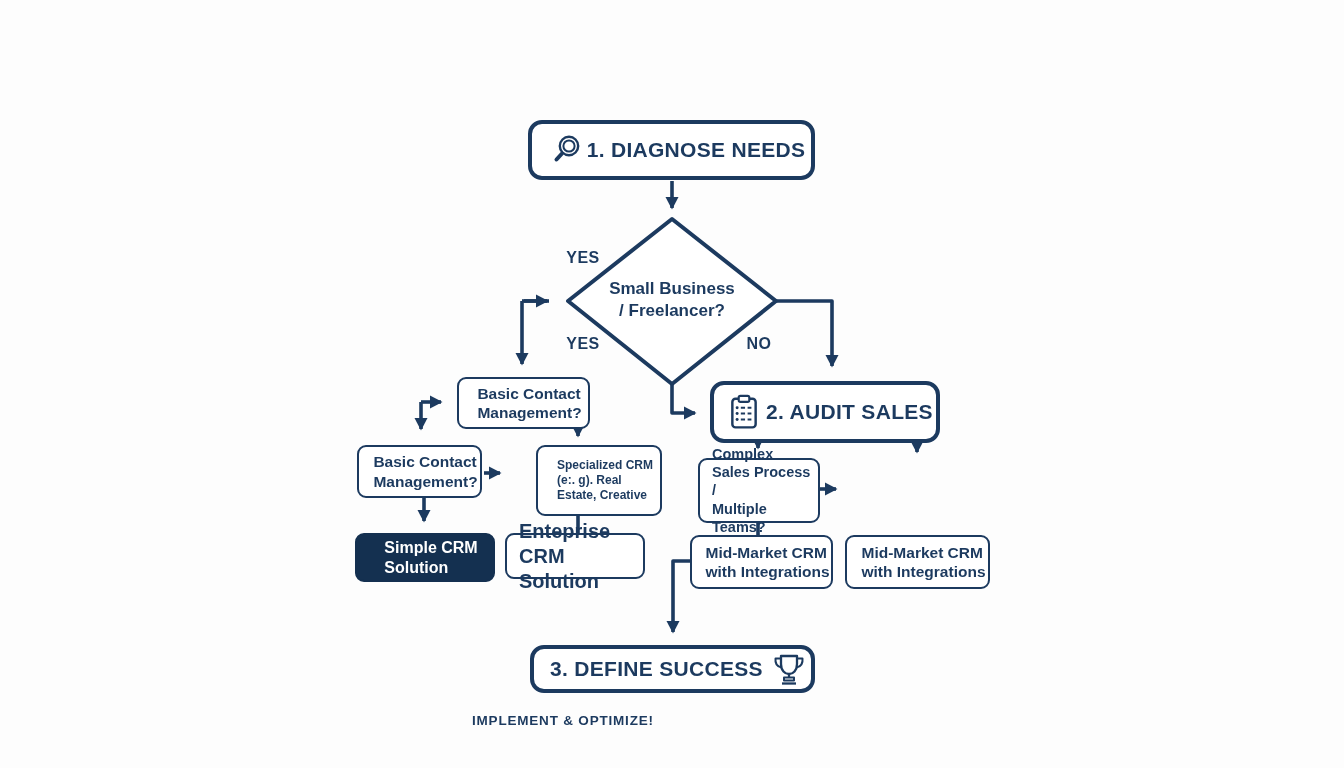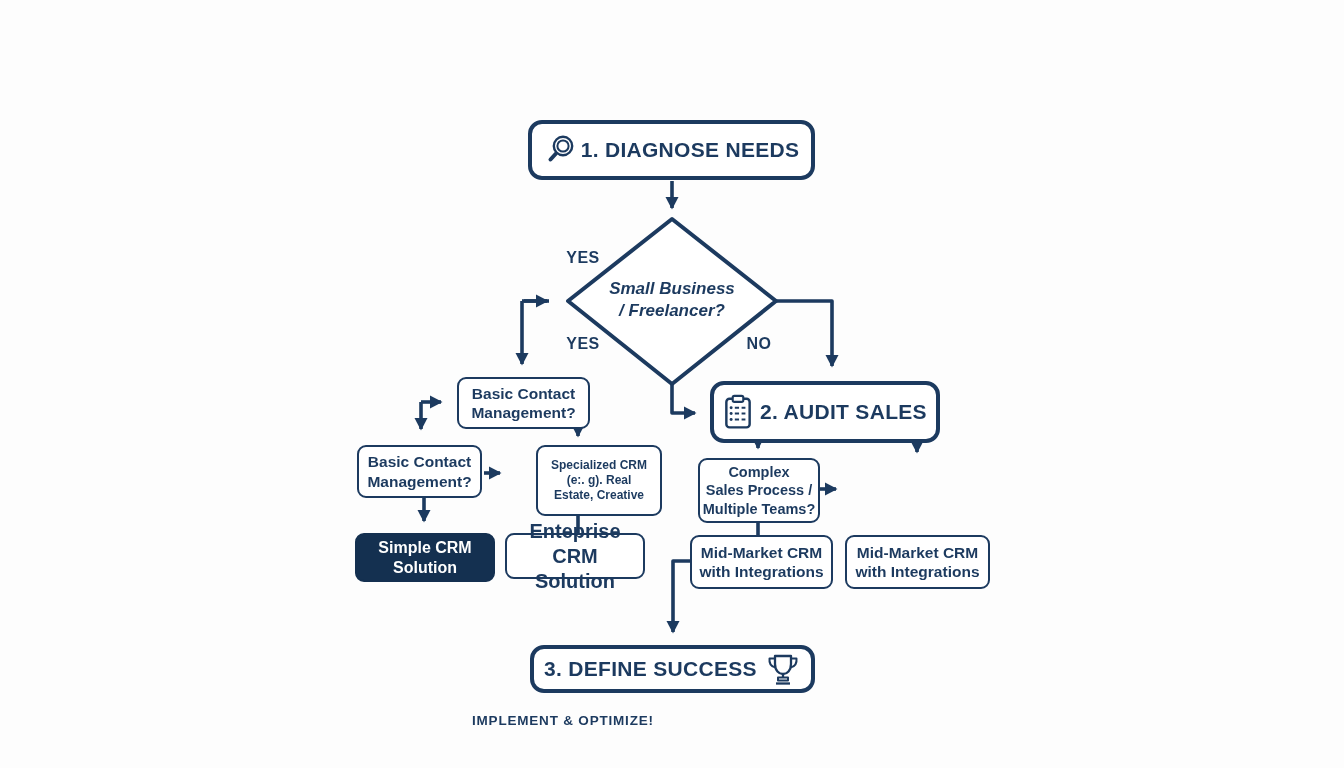"1. DIAGNOSE NEEDS" .box { padding-left: none -> 12px; text-align: center -> none }
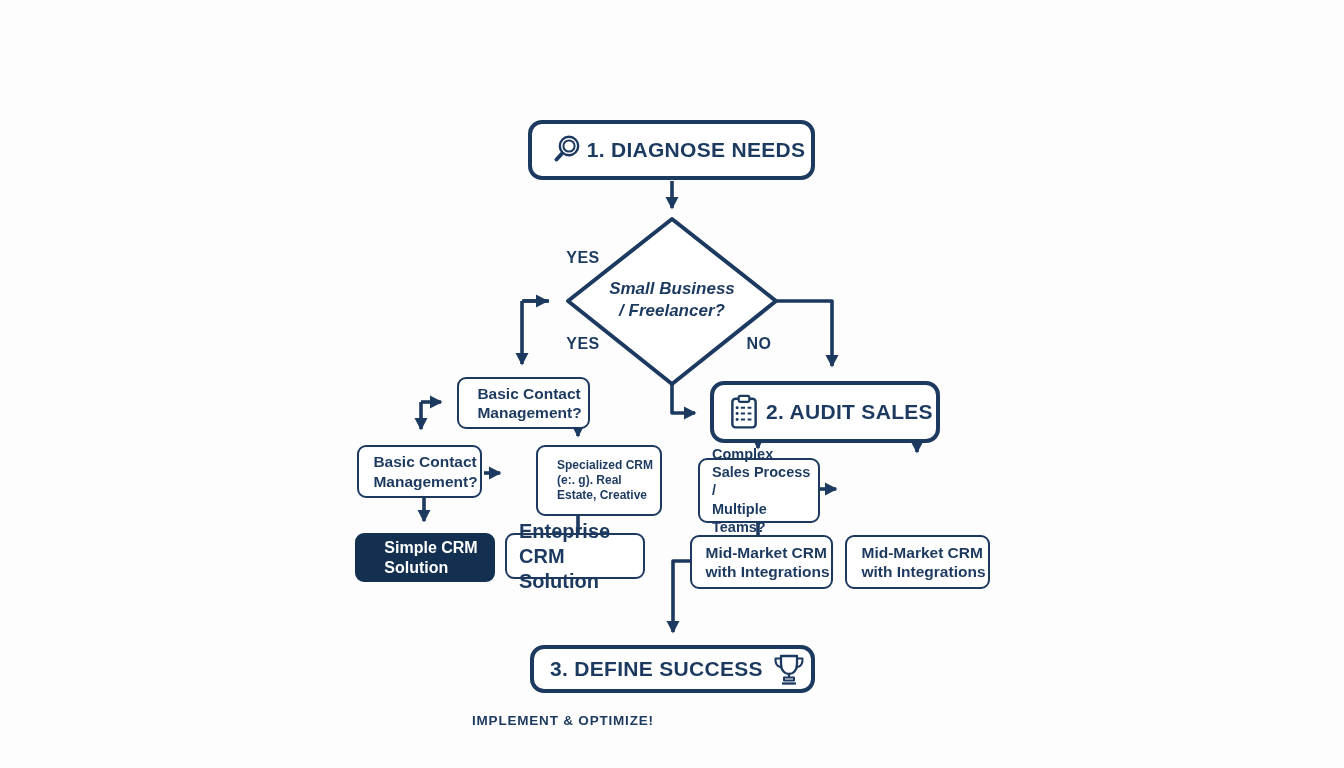"Small Business" .decision-text { font-style: italic -> none }
